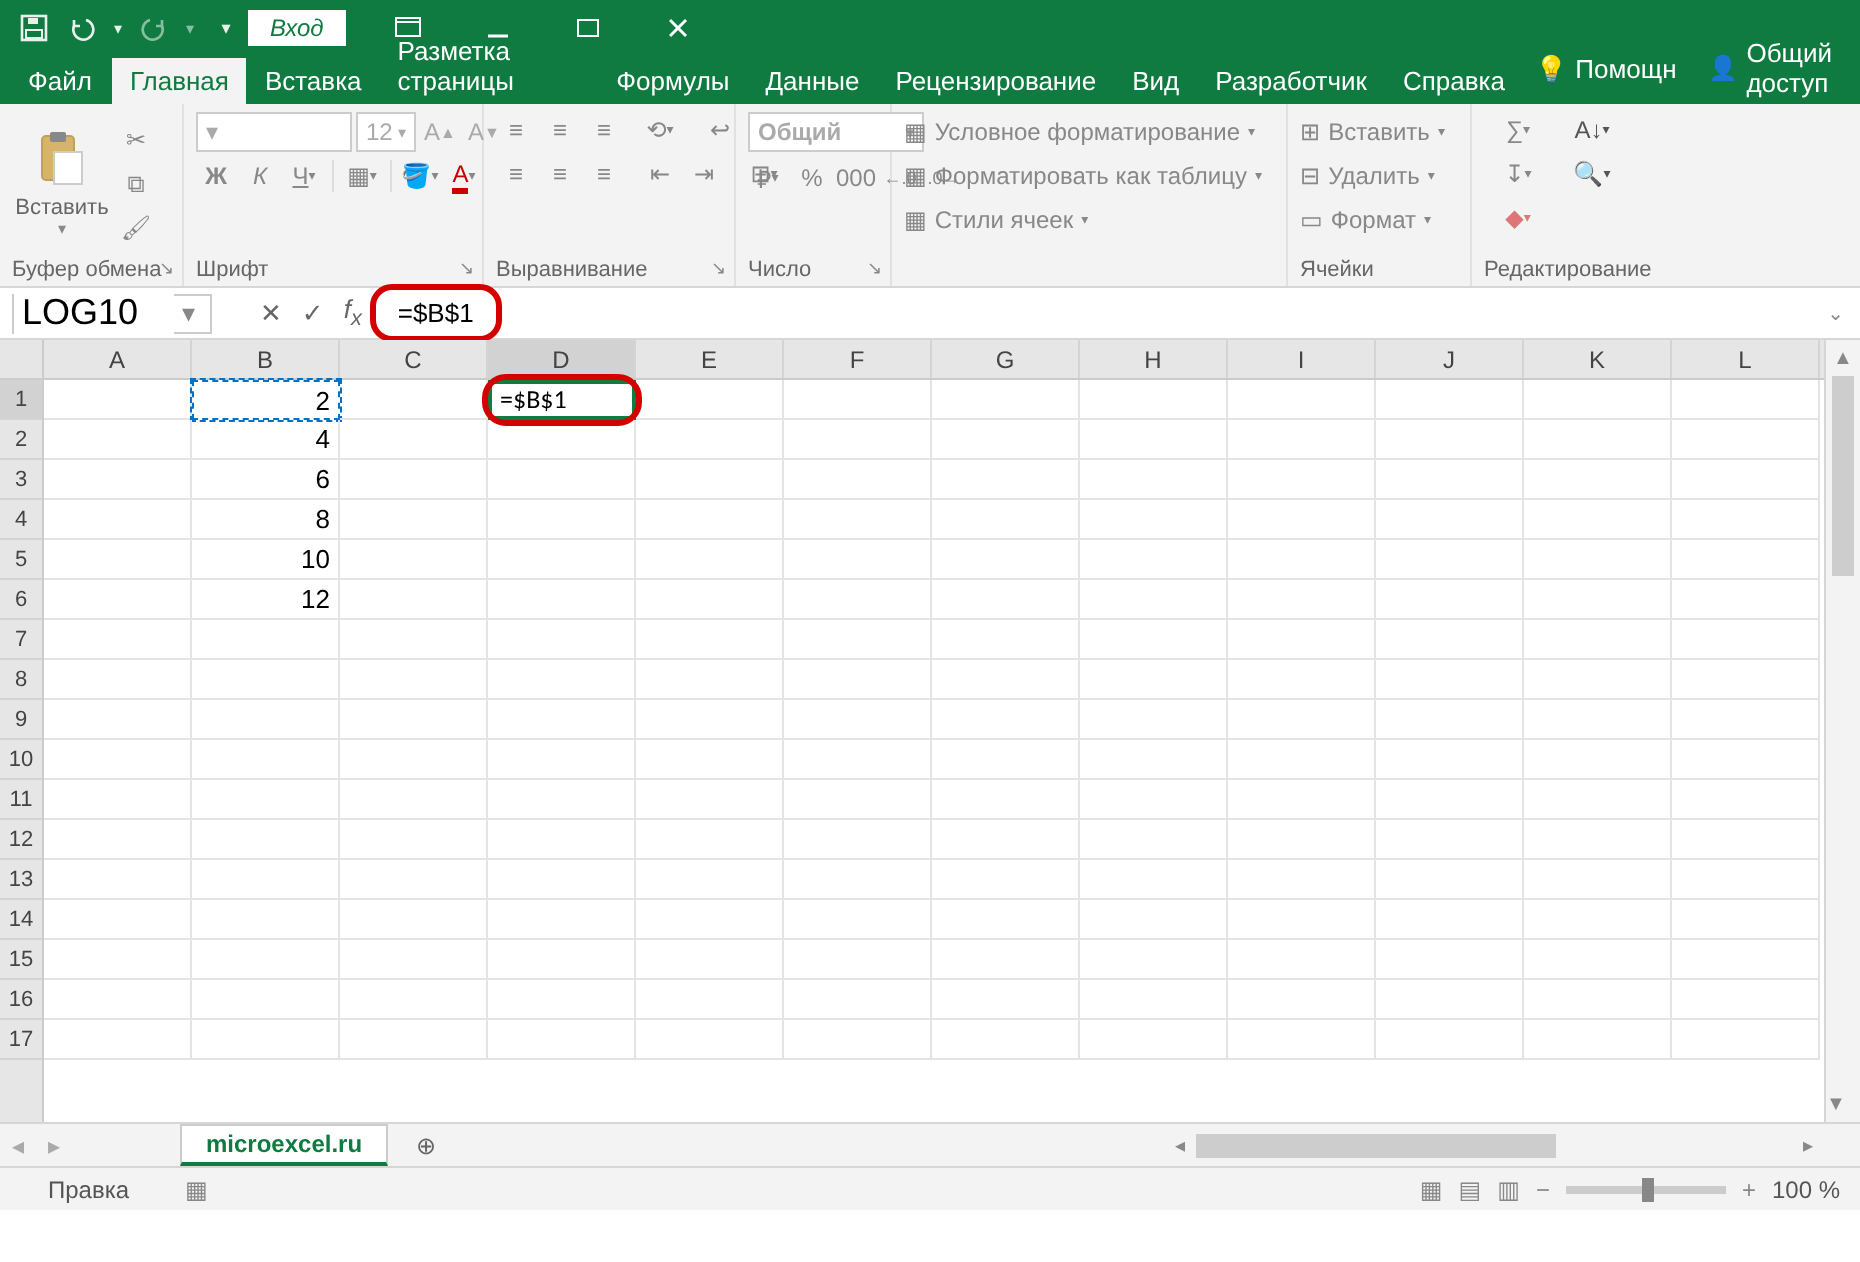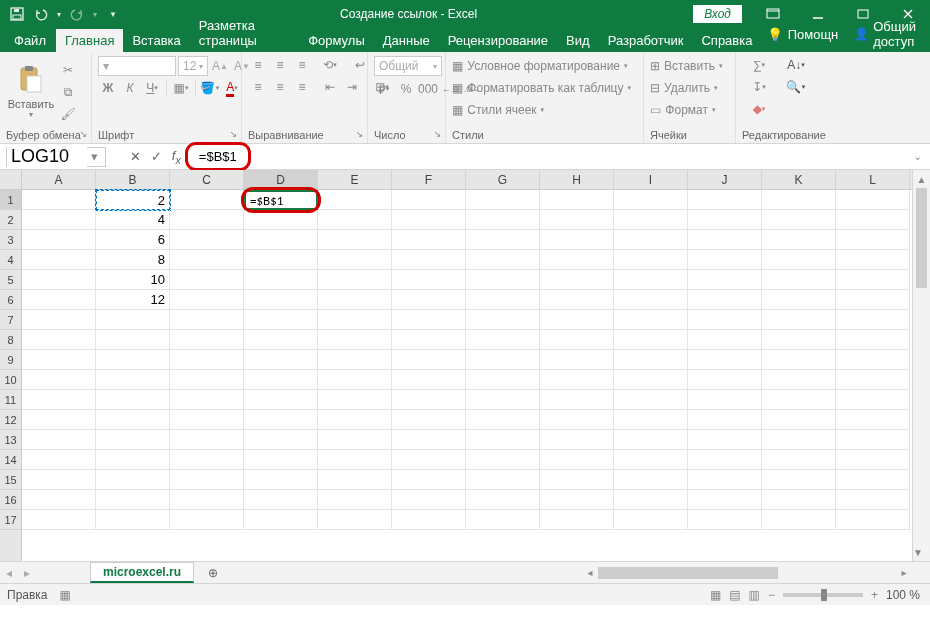"Создание ссылок - Excel" div.title { html: <div>Создание ссылок - Excel</div> -> none }
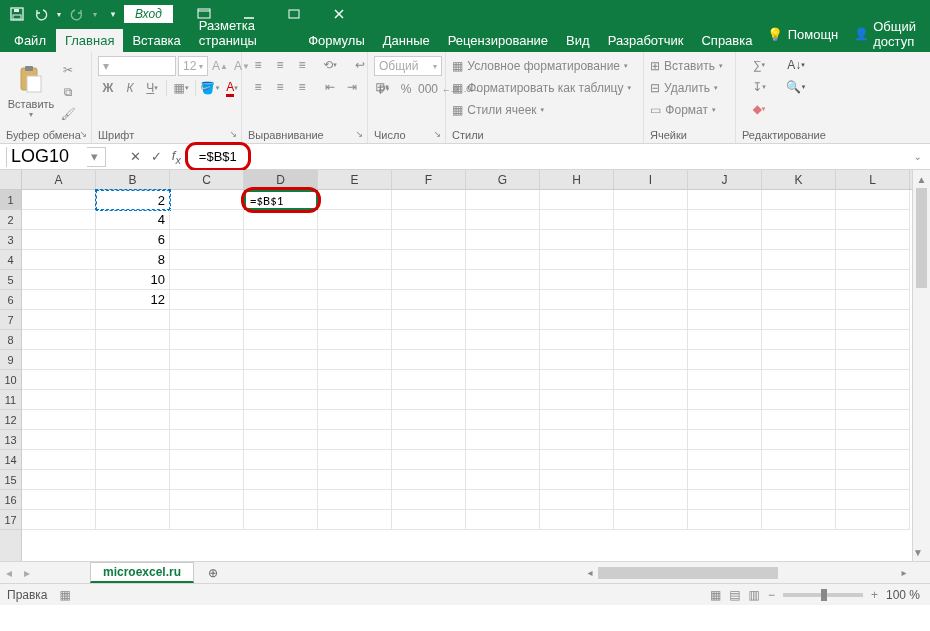"Общий" div.fontbox { font-weight: none -> bold; width: 68px -> 88px }
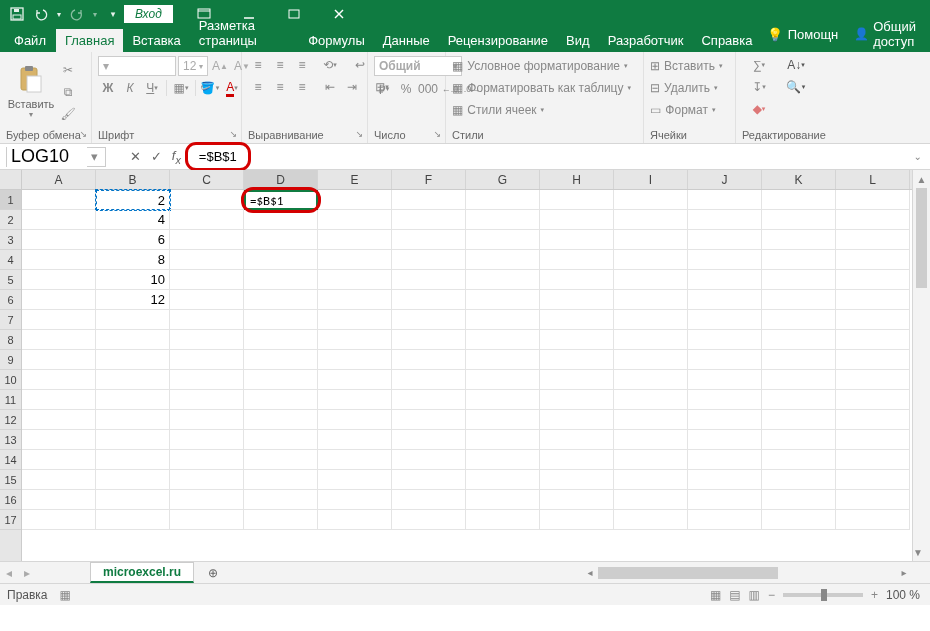"Стили" div.label { html: <div>Стили</div> -> none }
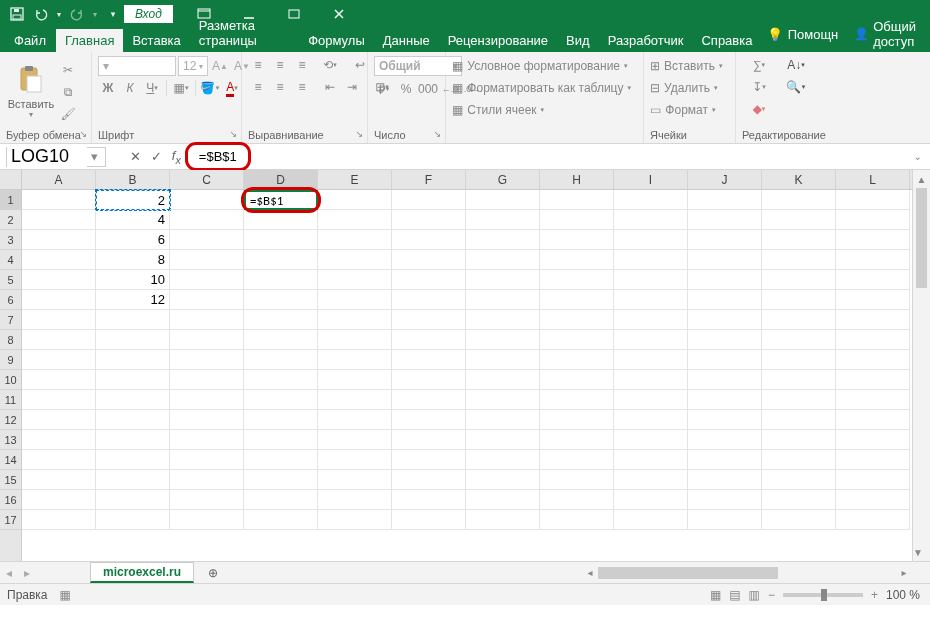"Правка" .status .left { gap: 12px -> 28px; padding-left: 7px -> 24px }
